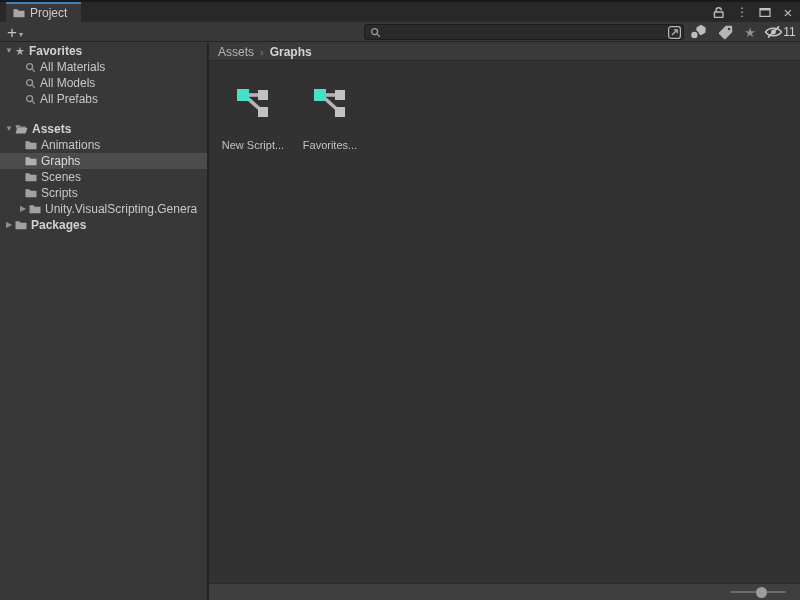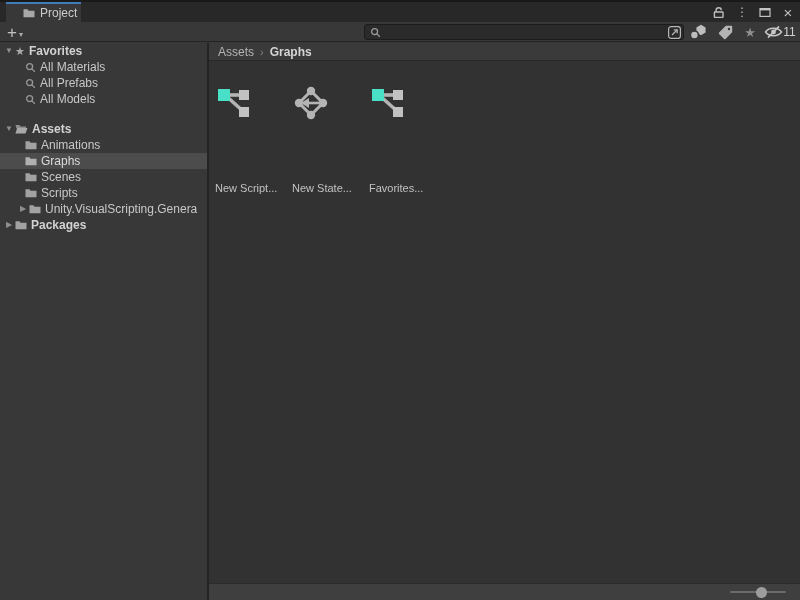"Project" .tab { padding-left: 17px -> 7px }
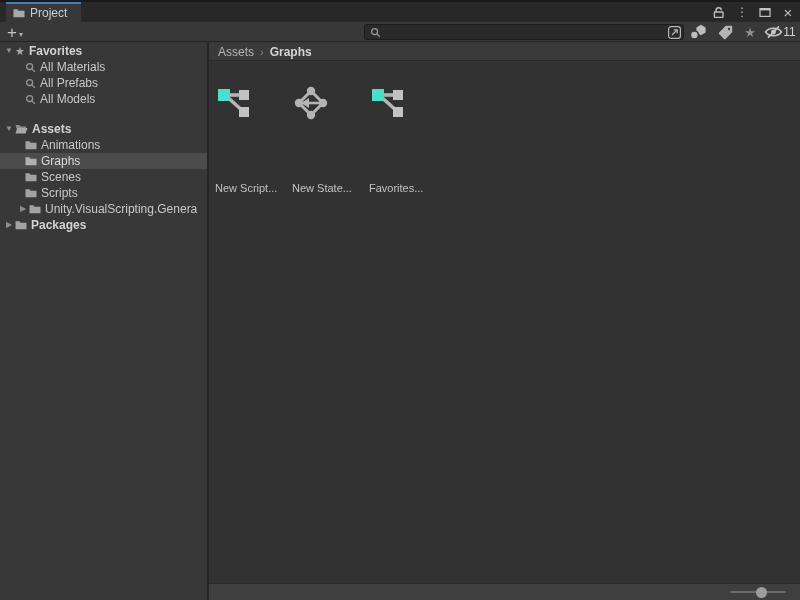"All Prefabs" div.srow { order: before "All Models" -> after "All Models" }
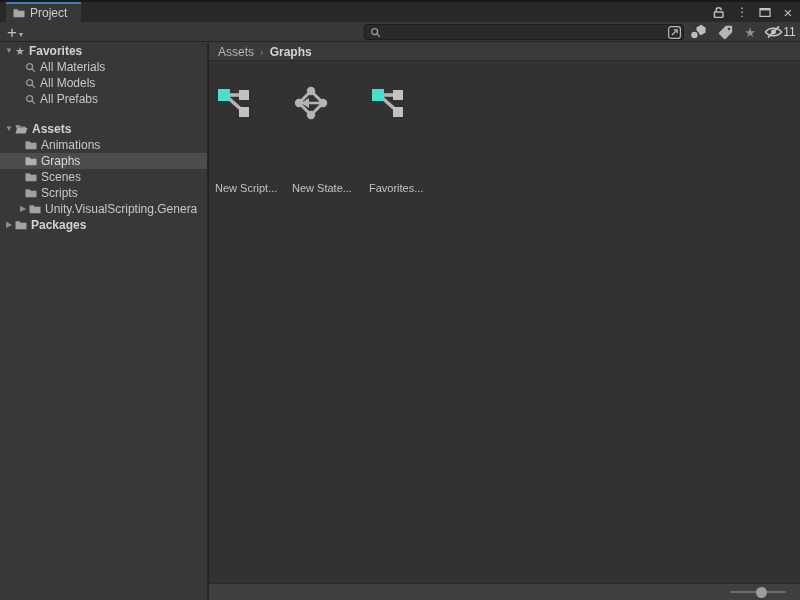"New Script..." .cell { align-items: flex-start -> center; gap: 43px -> none }
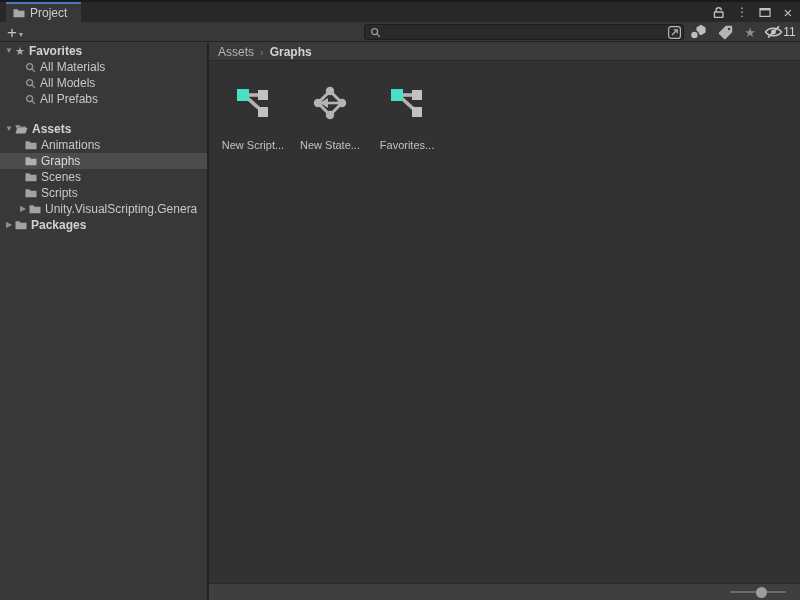"New State..." div.cell { html: <div> <span> <svg> <path></path> <circle></circle> <circle></circle> <circle></circle> <circle></circle> <line></line> <path></path> </svg> </span> <span>New State...</span> </div> -> none }
